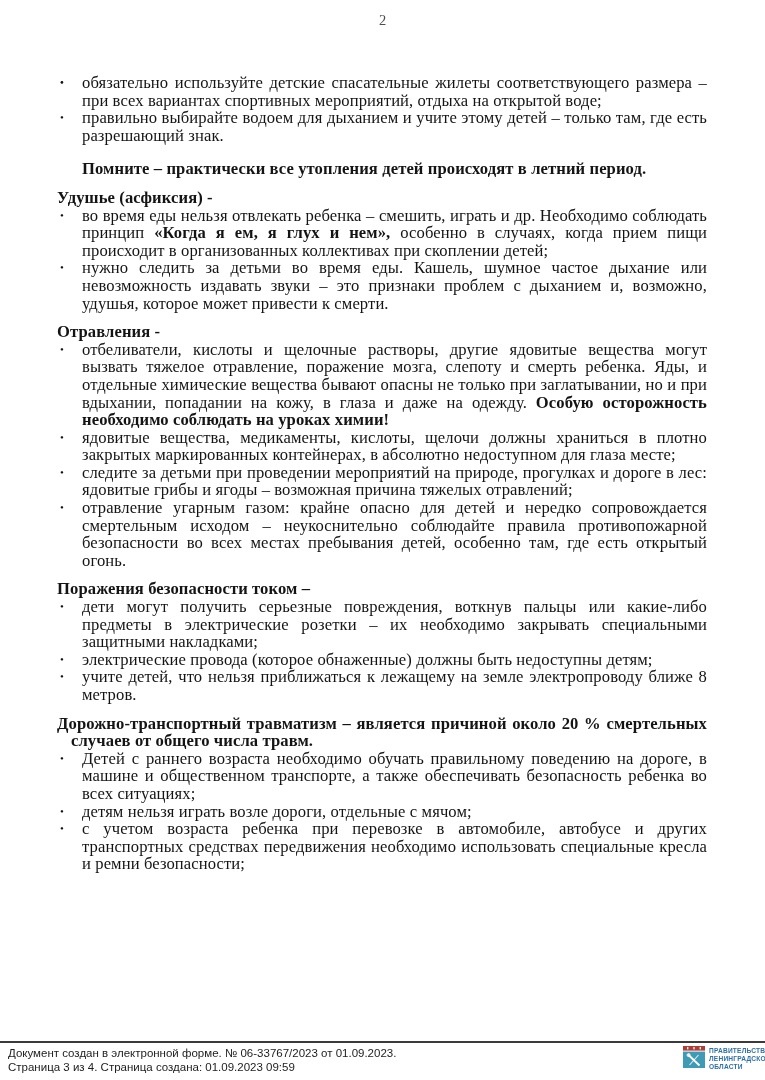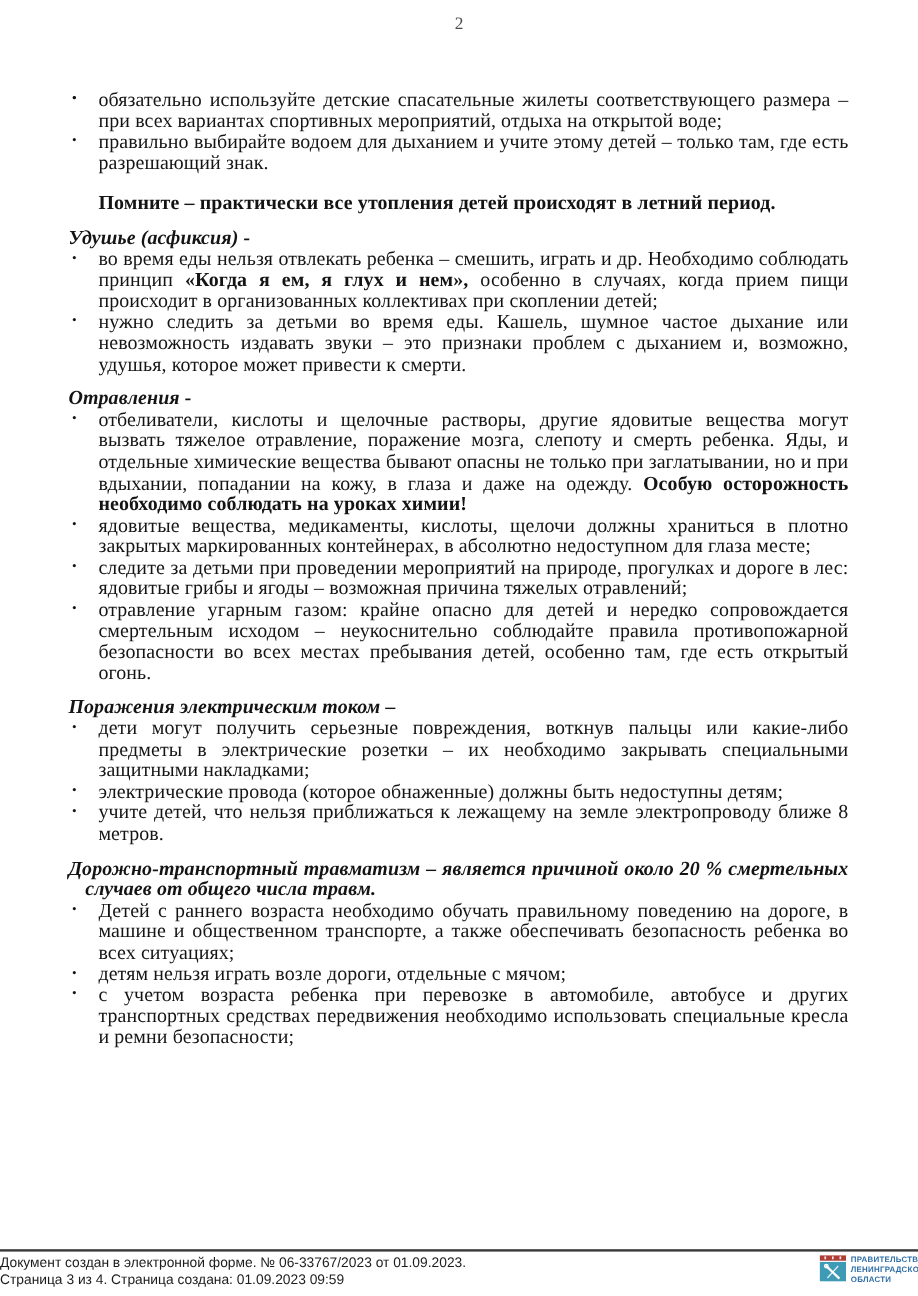"Удушье (асфиксия) -" .sec-heading { font-style: italic -> none }
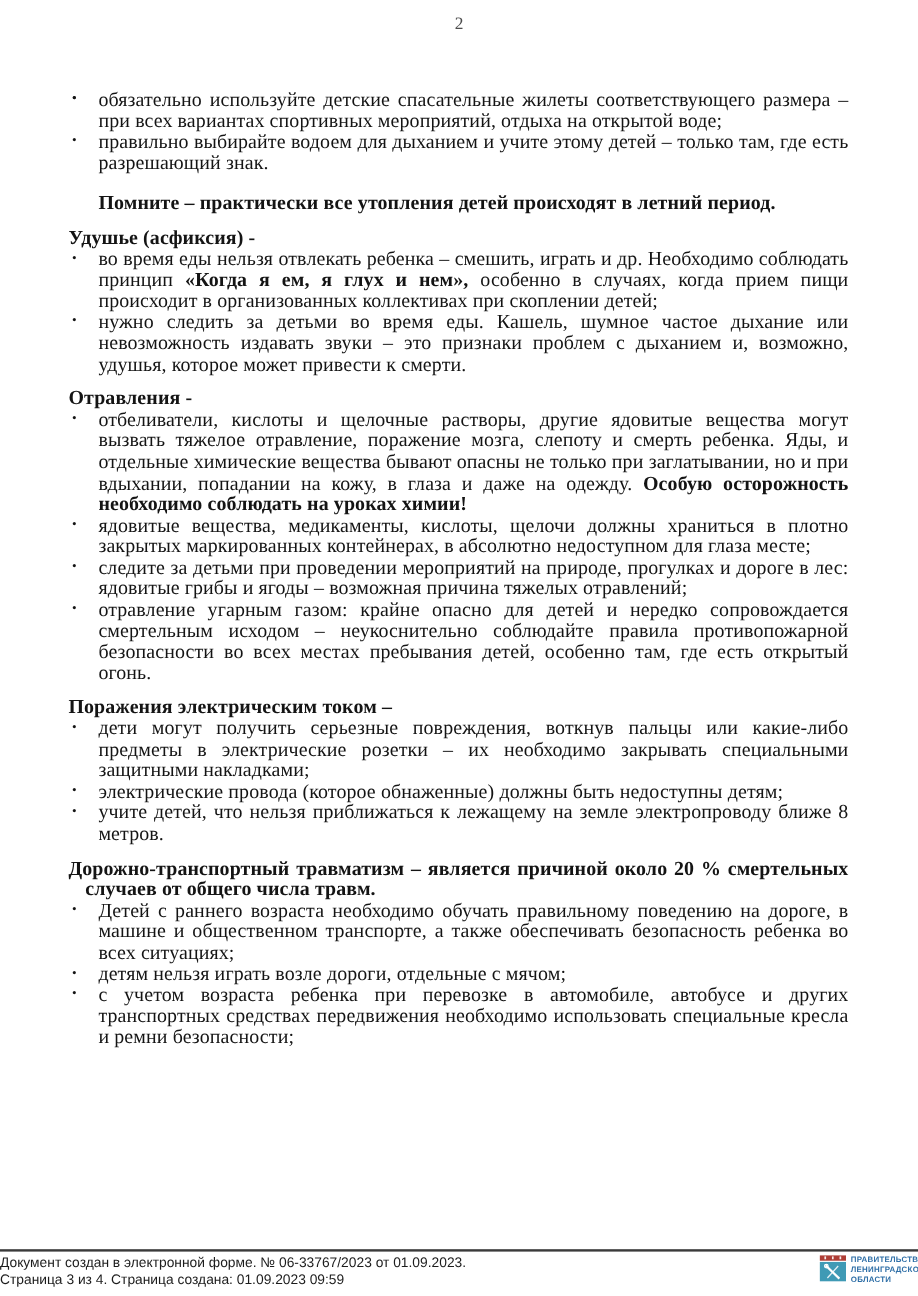"Поражения электрическим током –" b { text: электрическим -> безопасности }
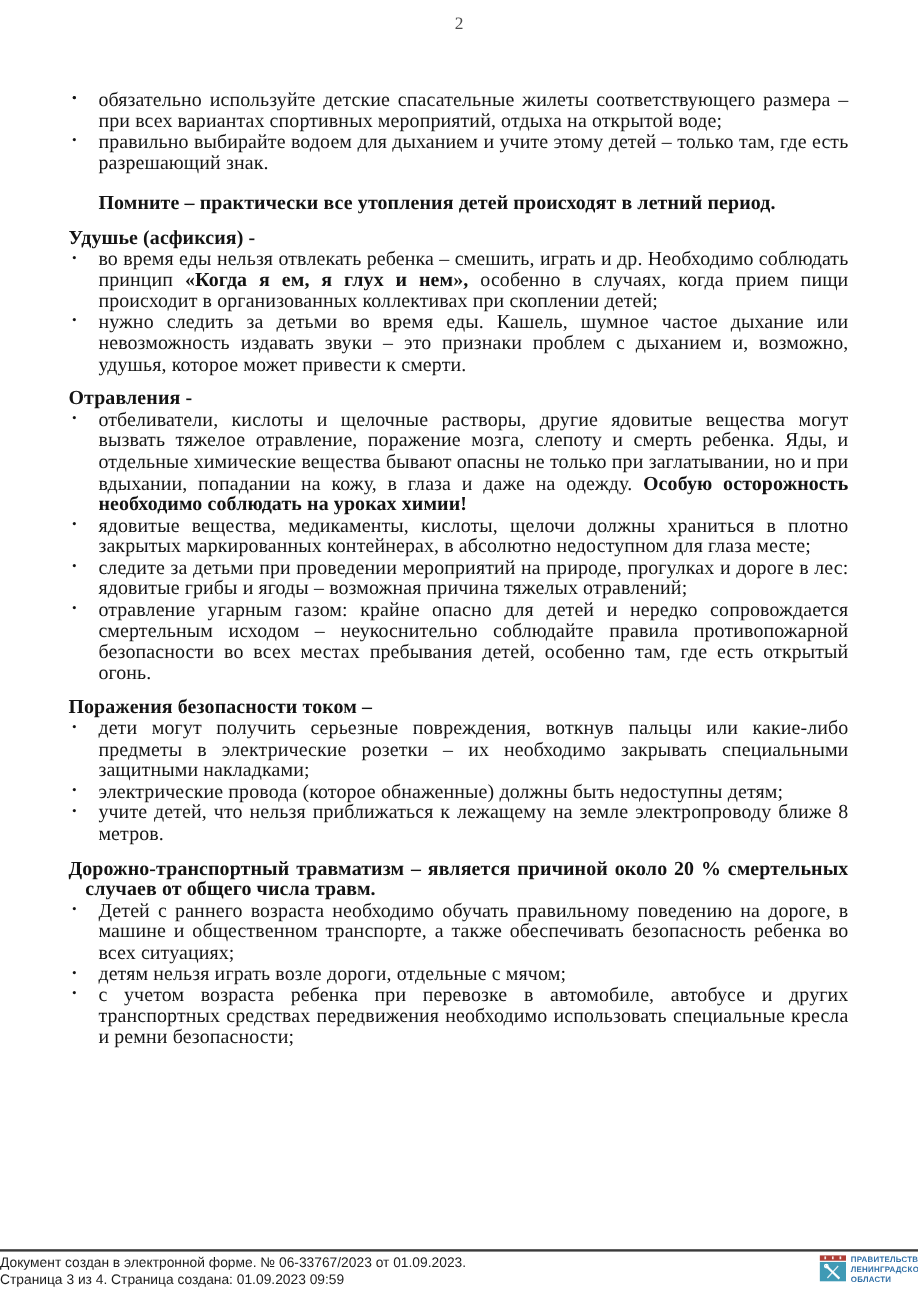"Документ создан в электронной форме." .footer-text { left: 0 -> 8px }
